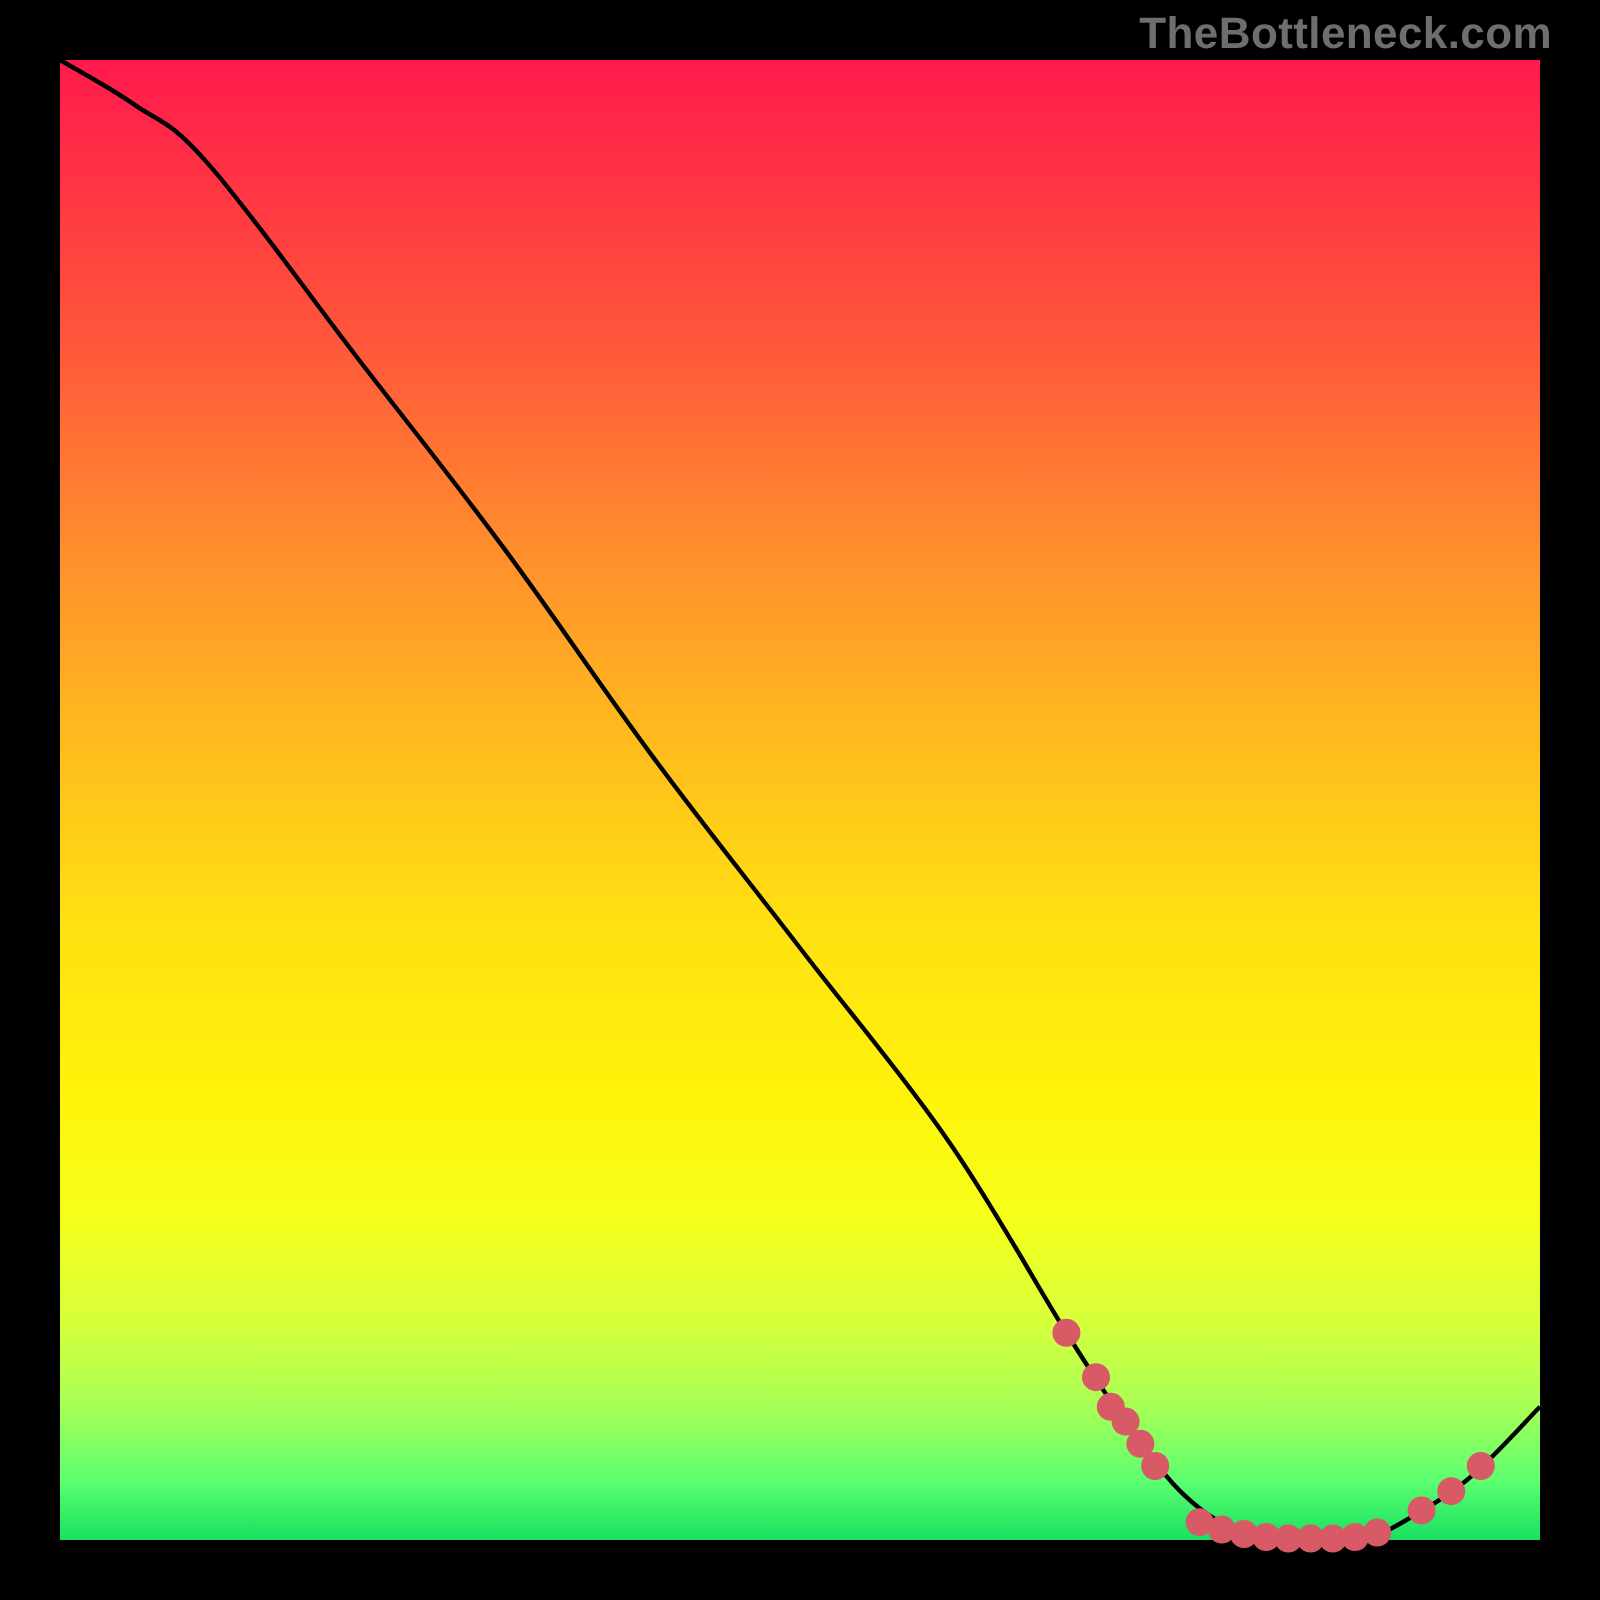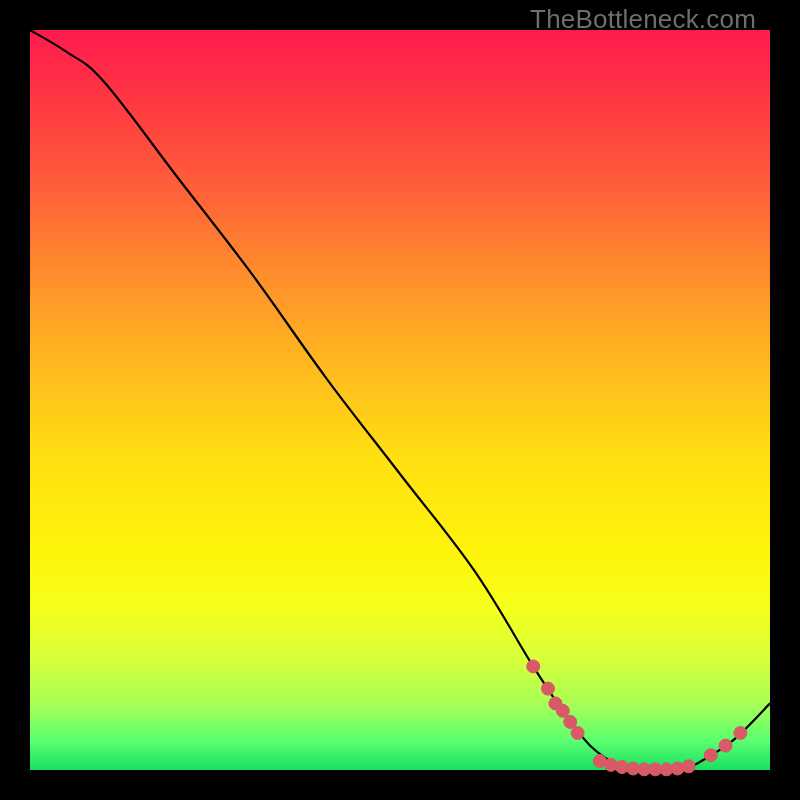"TheBottleneck.com" .watermark { font-size: 26px -> 22px; font-weight: none -> bold; right: 44px -> 24px }
